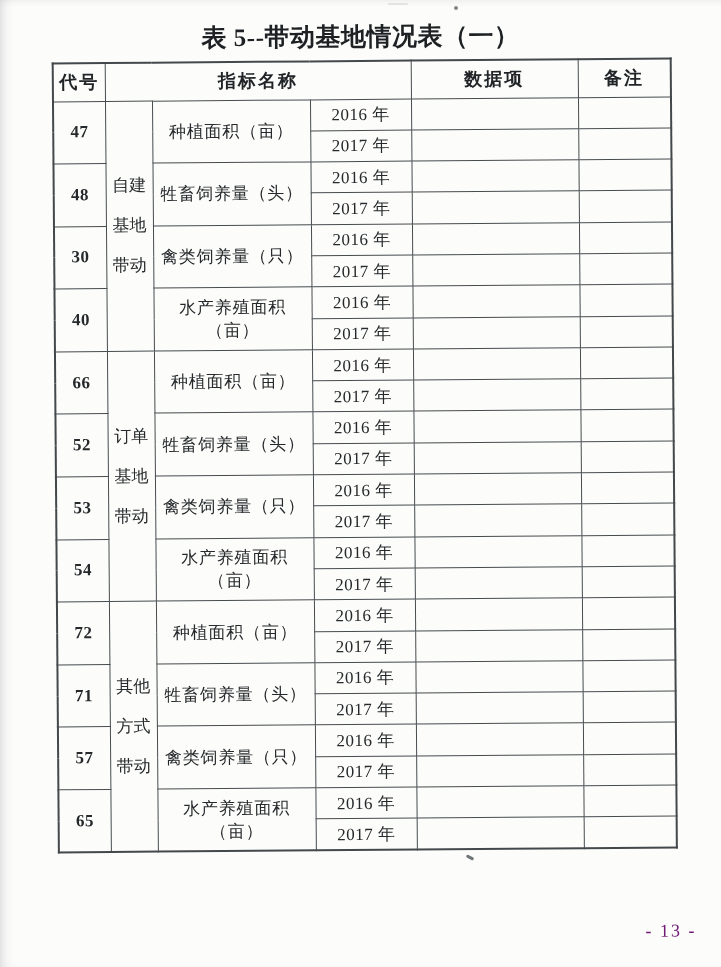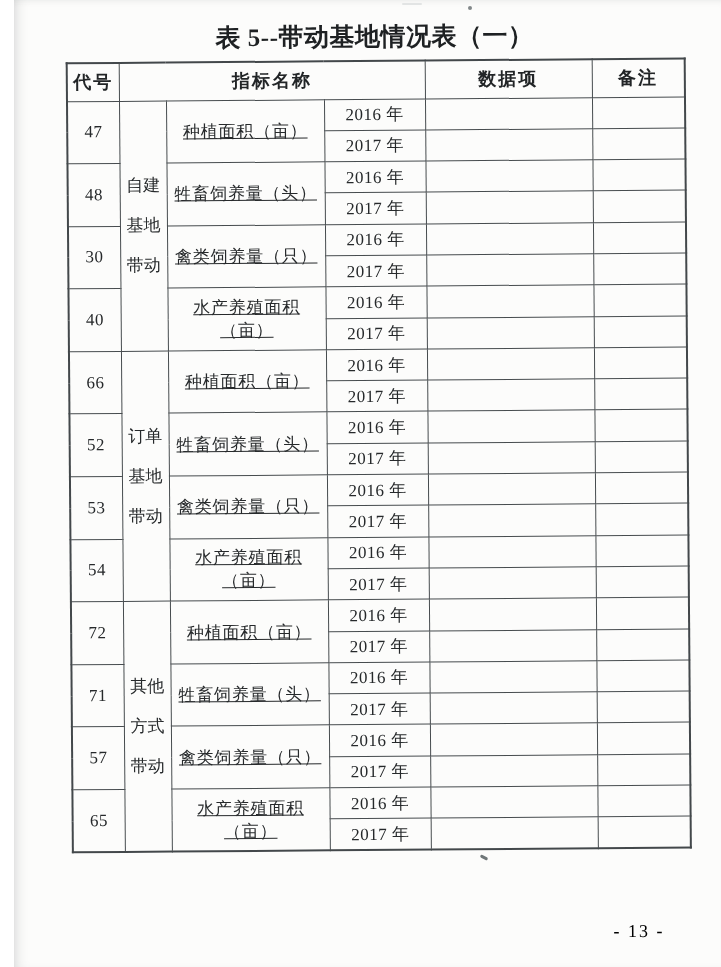"表 5--带动基地情况表（一）" .page { margin-left: 14px -> none }
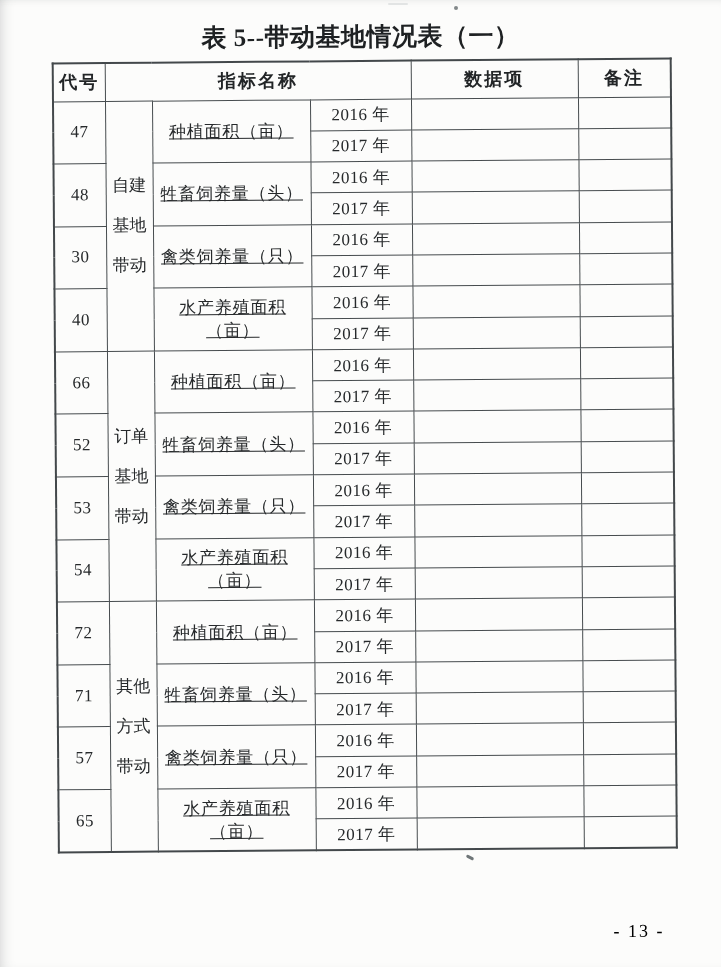"47" .c-code { font-weight: none -> bold }
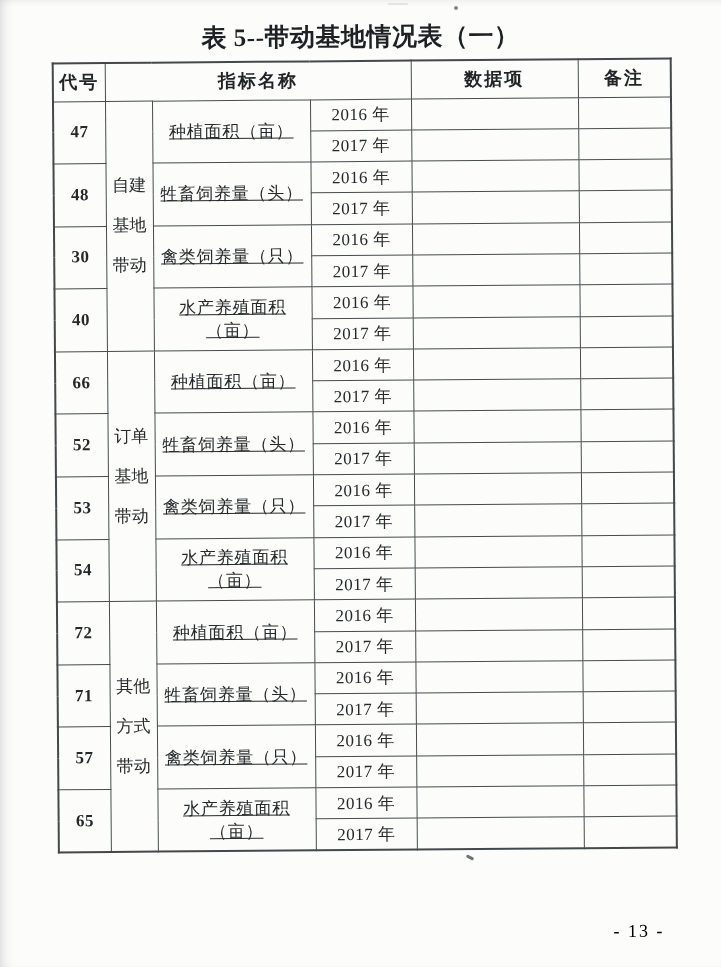"种植面积（亩）" .c-ind { text-decoration: underline -> none }
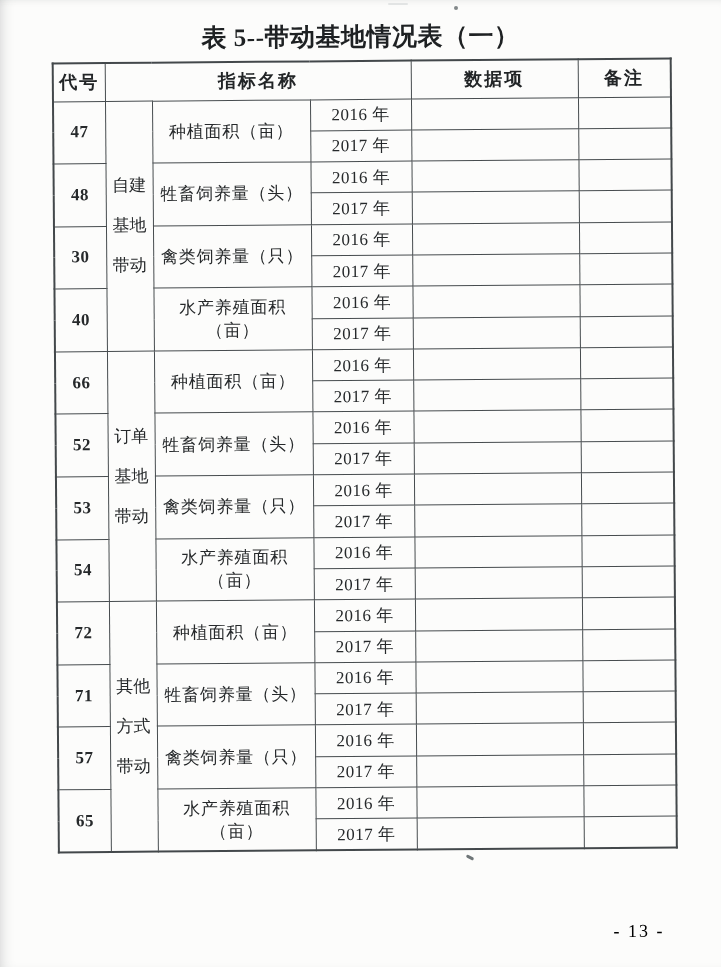"- 13 -" .pageno { color: #000000 -> #701a75; right: 60px -> 28px }
